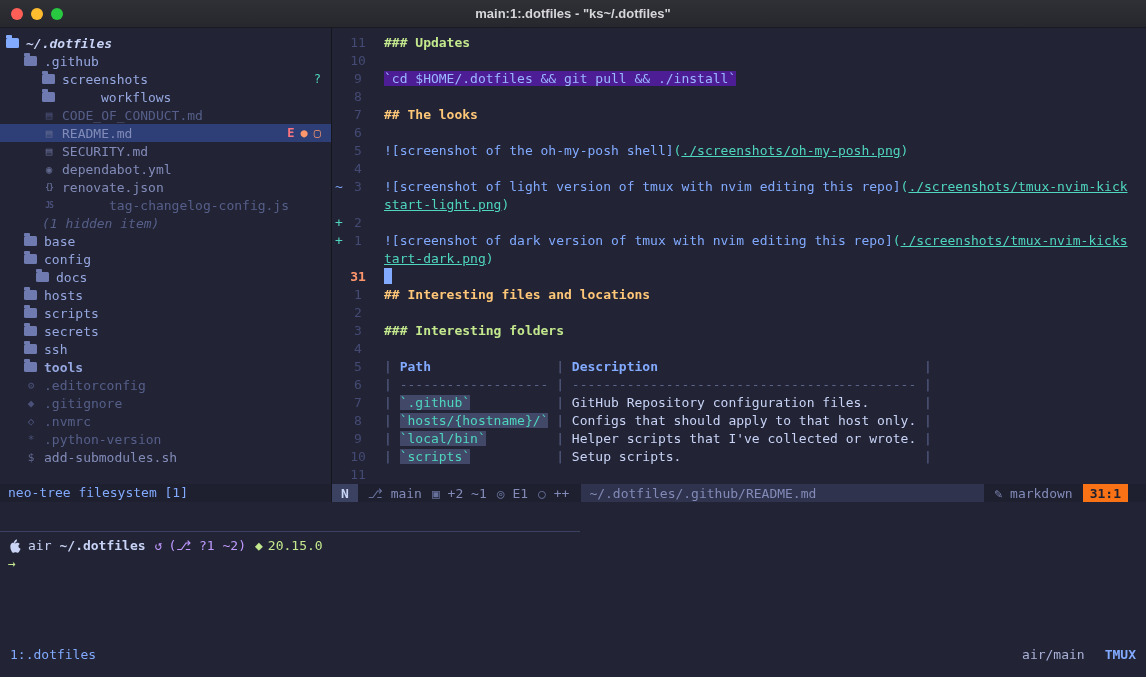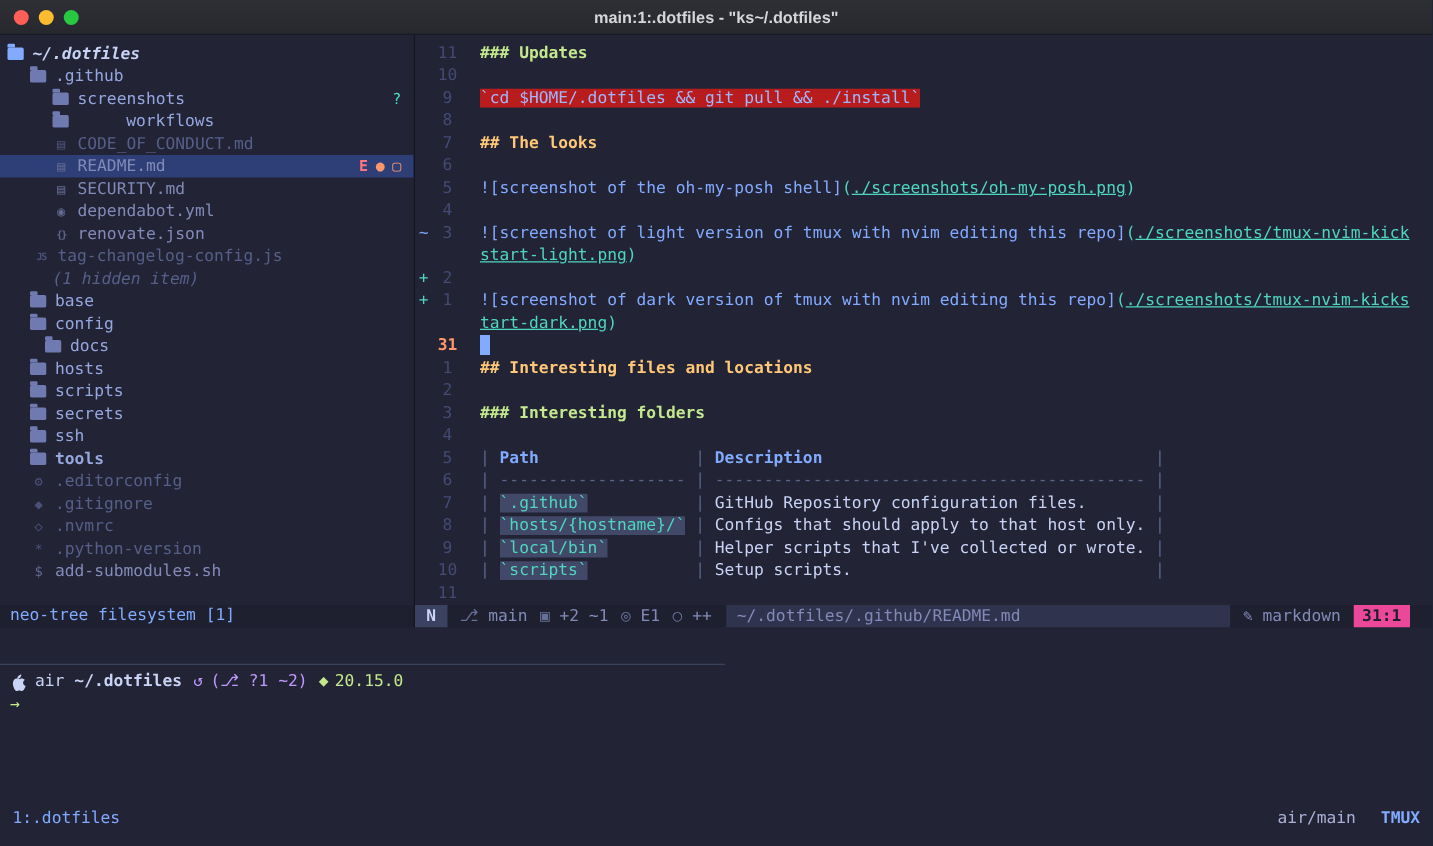"`cd $HOME/.dotfiles && git pull" .sg-shell { background: #b91c1c -> #4c1d95 }
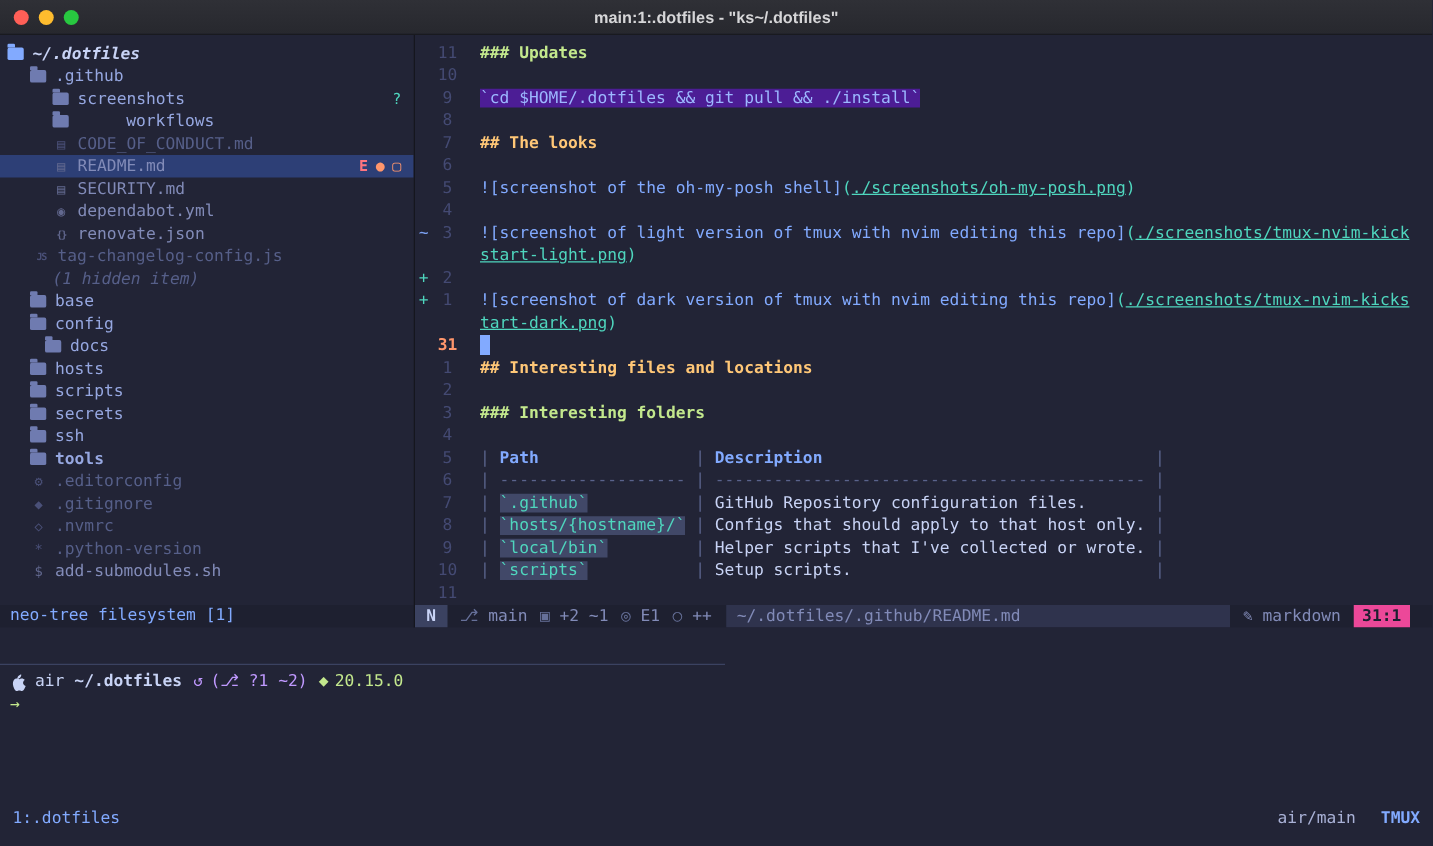"JS" div.trow { gap: none -> 47px; padding-left: 26px -> 42px }
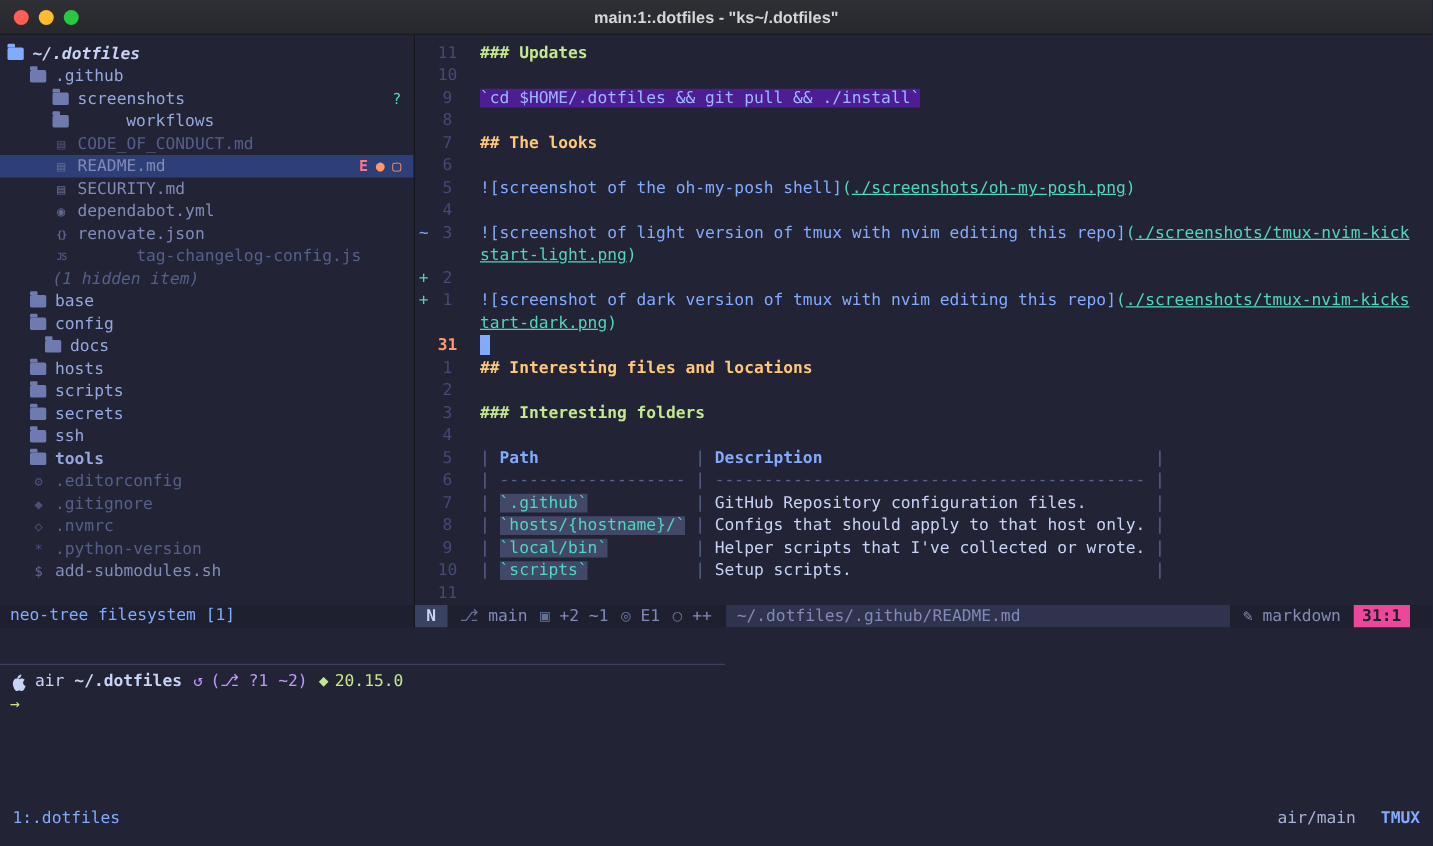"31:1" .sl-pos { background: #ec4899 -> #f97316 }
